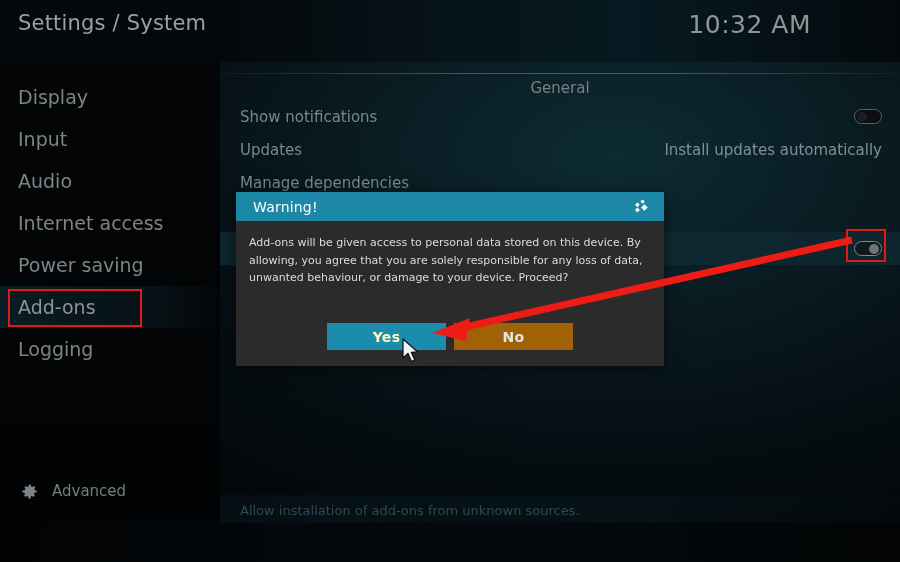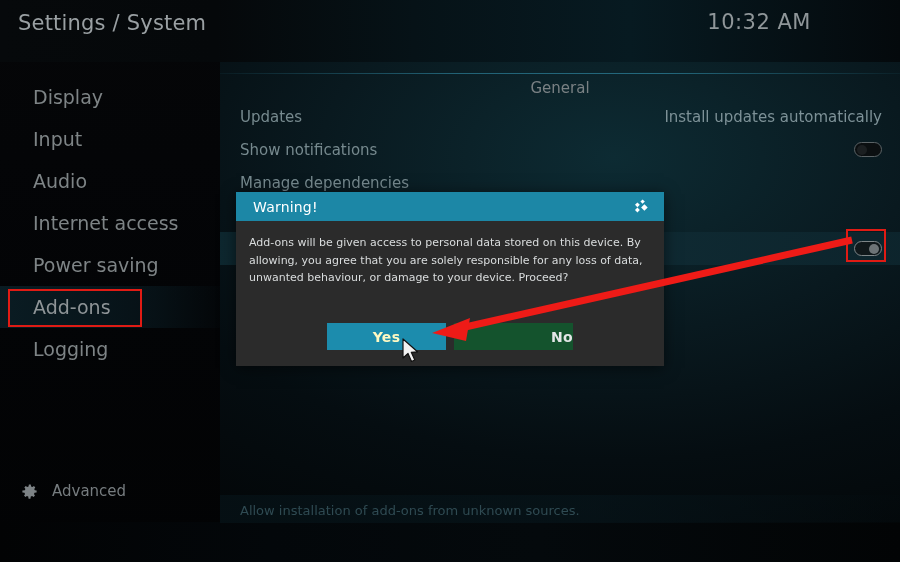"10:32 AM" .header-clock { font-size: 21px -> 25px }
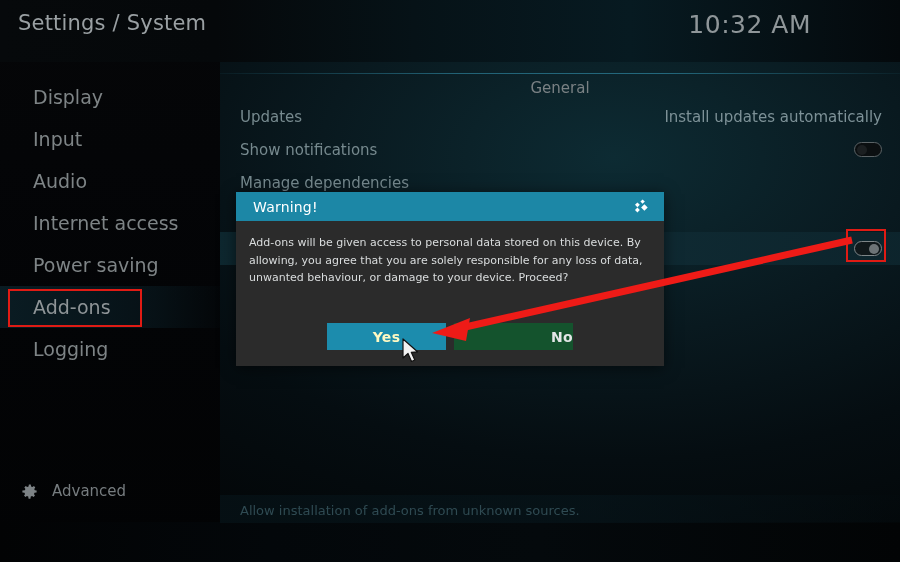"Display" .side-item { padding-left: 33px -> 18px }
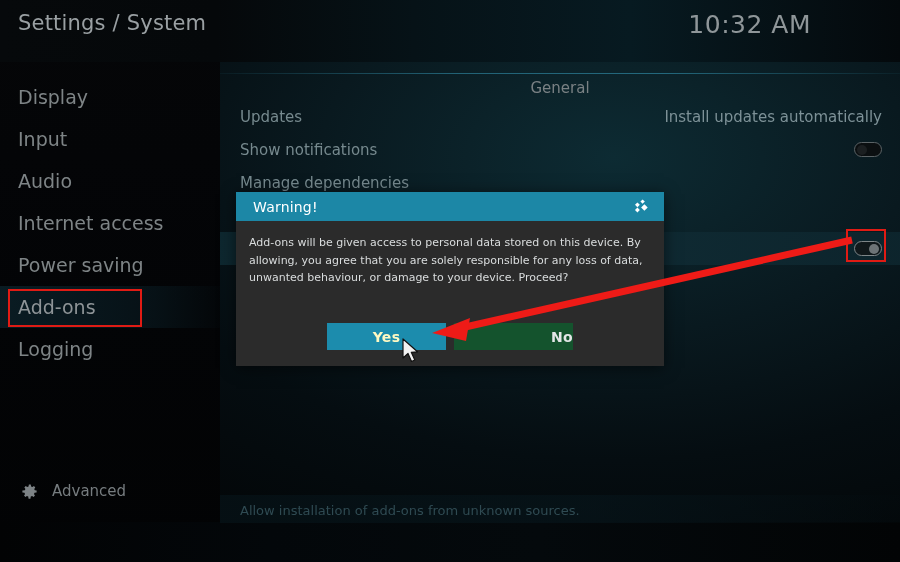"Updates" div.row { order: before "Show notifications" -> after "Show notifications" }
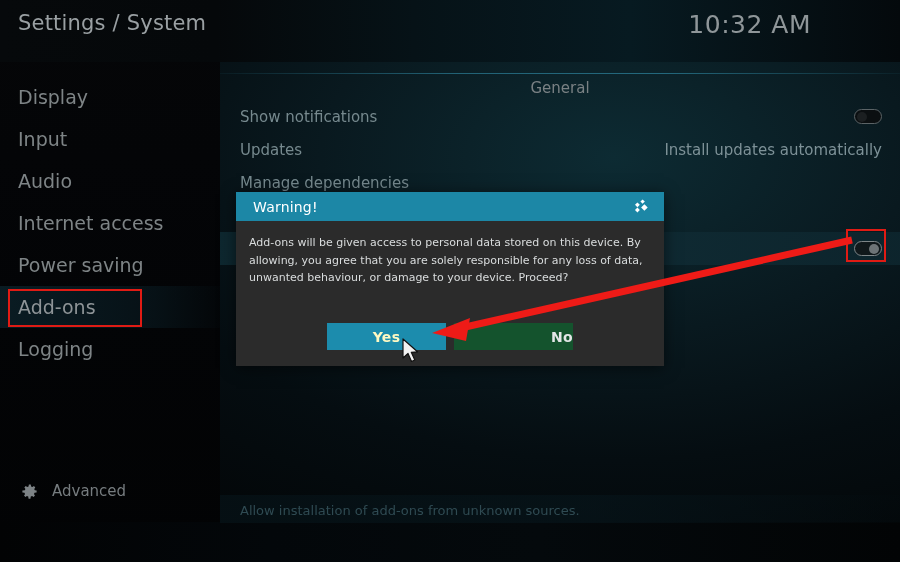"No" .dlg-btn.secondary { background: #14532d -> #a16207; justify-content: flex-end -> none }
